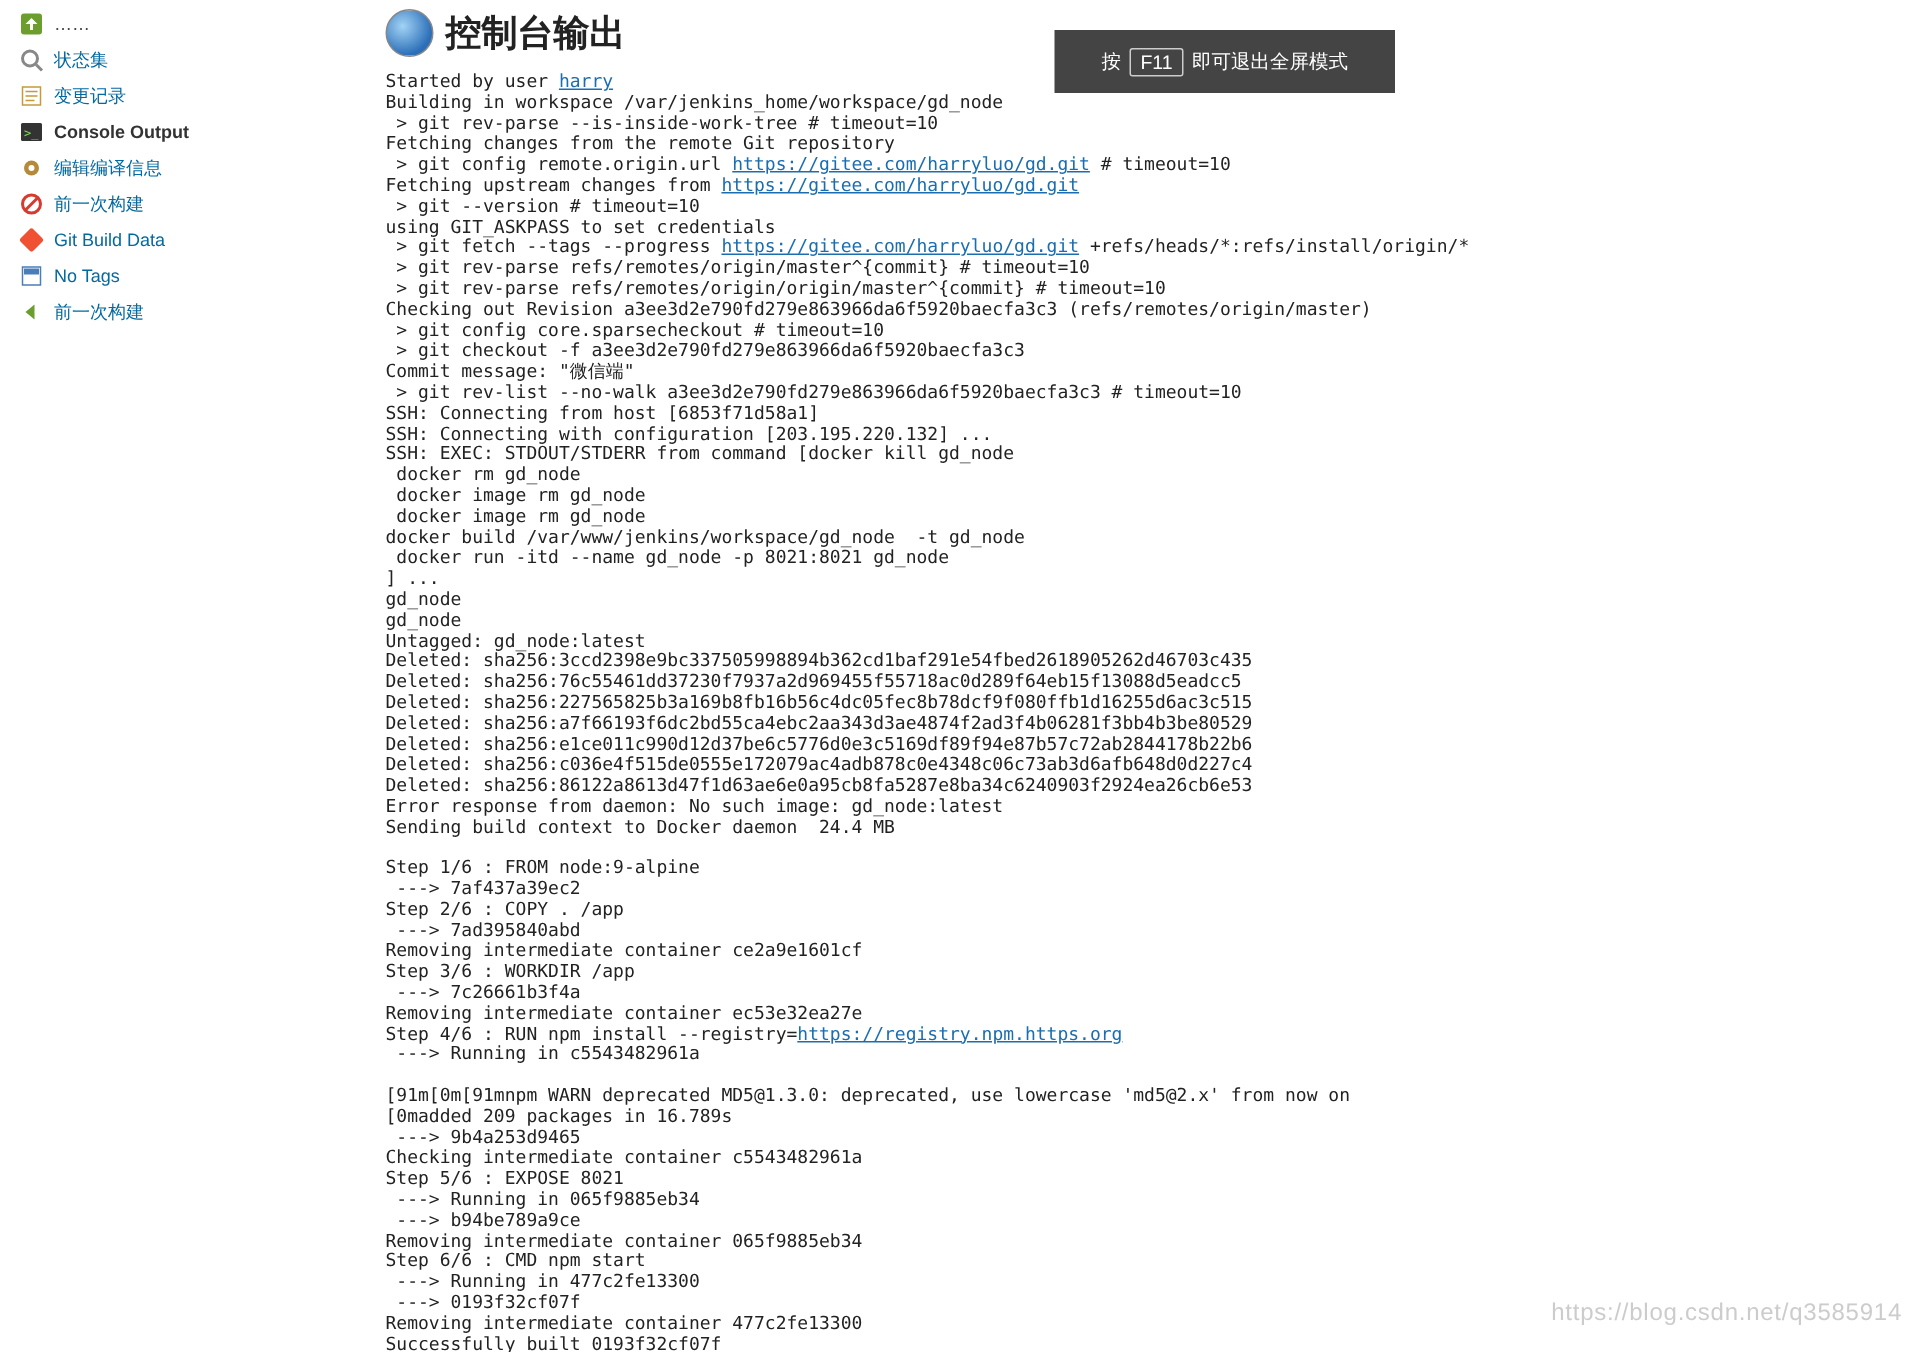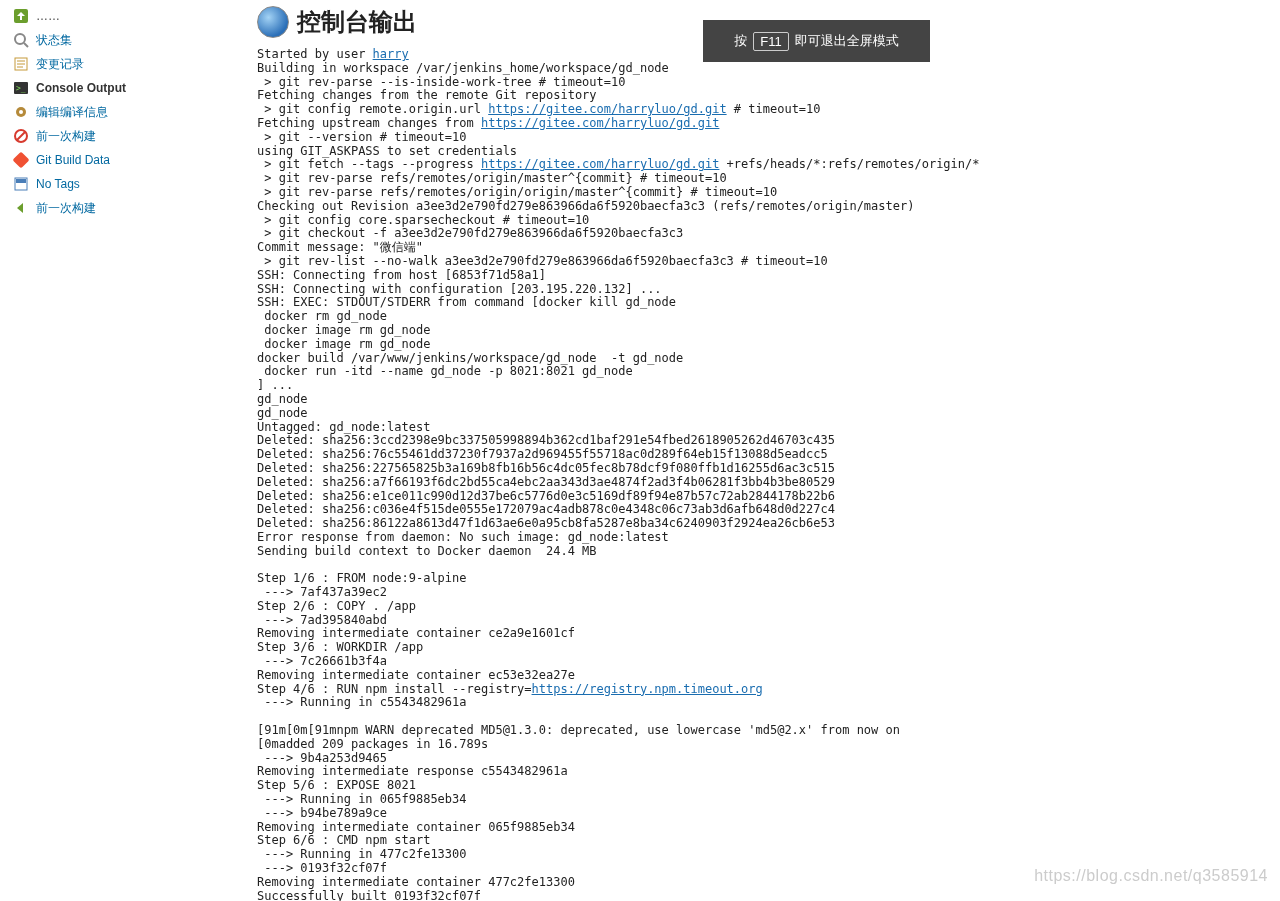"+refs/heads/*:refs/remotes/origin/*" span { text: :refs/remotes/origin/ -> :refs/install/origin/ }
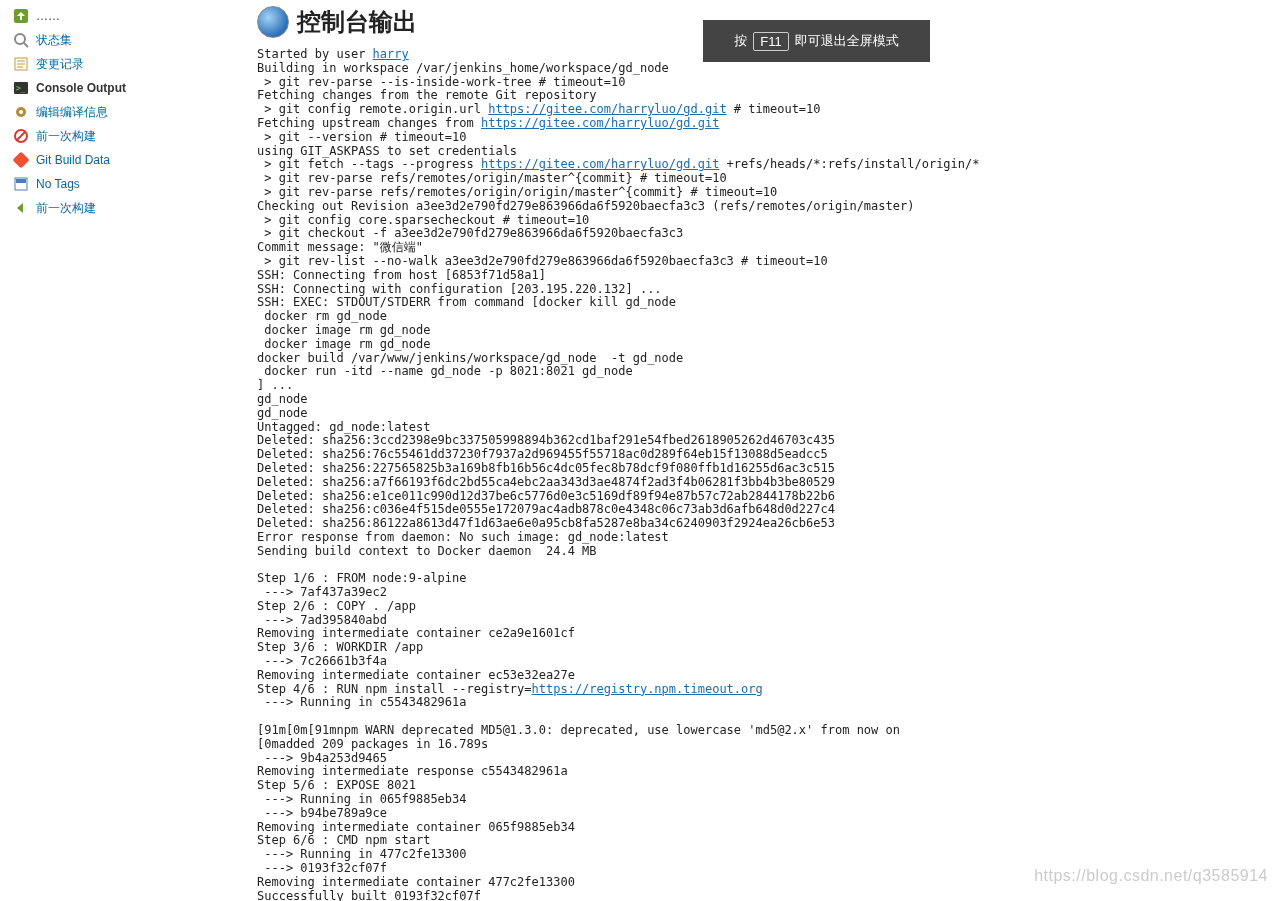"https://registry.npm.timeout.org" a { text: https://registry.npm.timeout.org -> https://registry.npm.https.org }
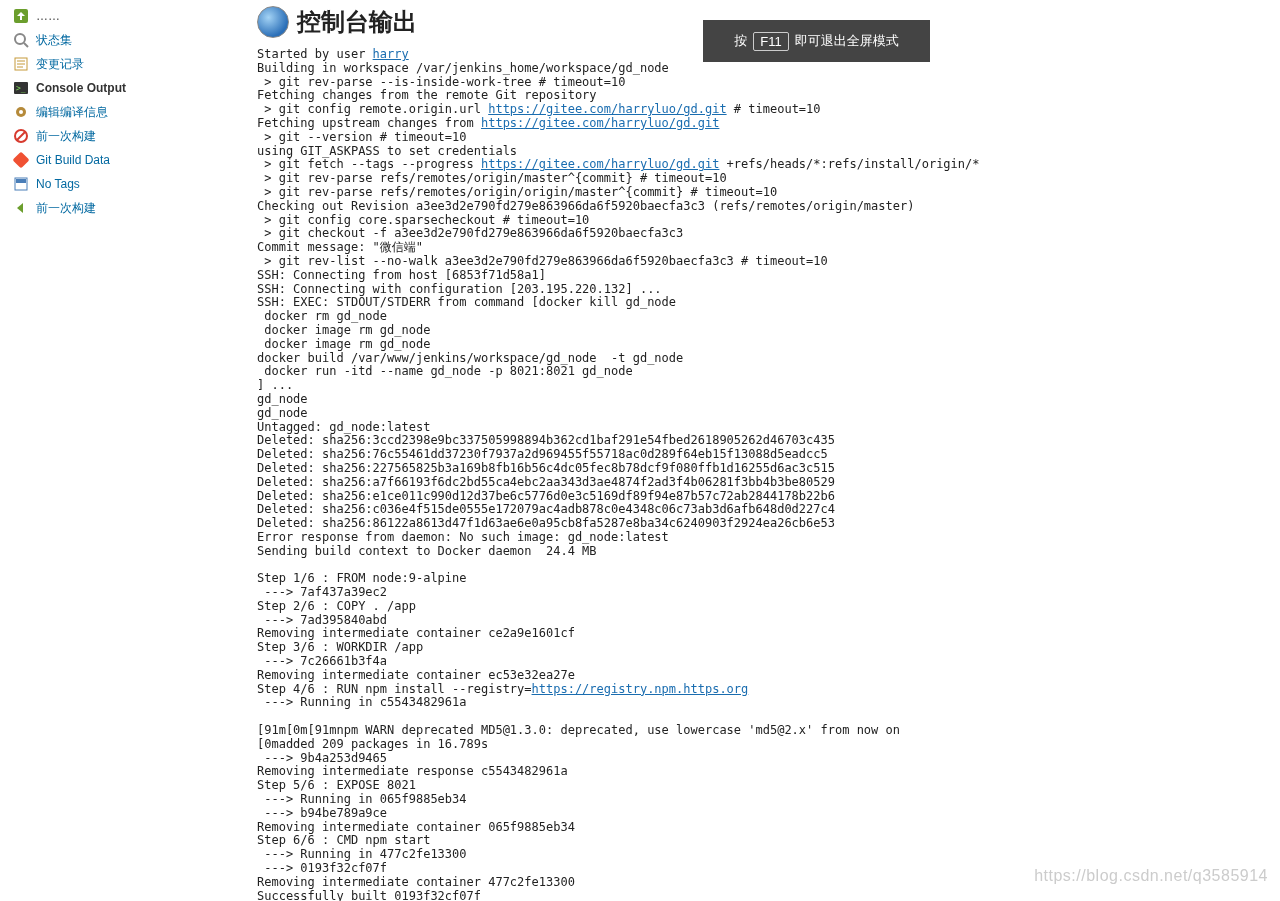"Removing intermediate response" span { text: Removing intermediate response -> Checking intermediate container }
